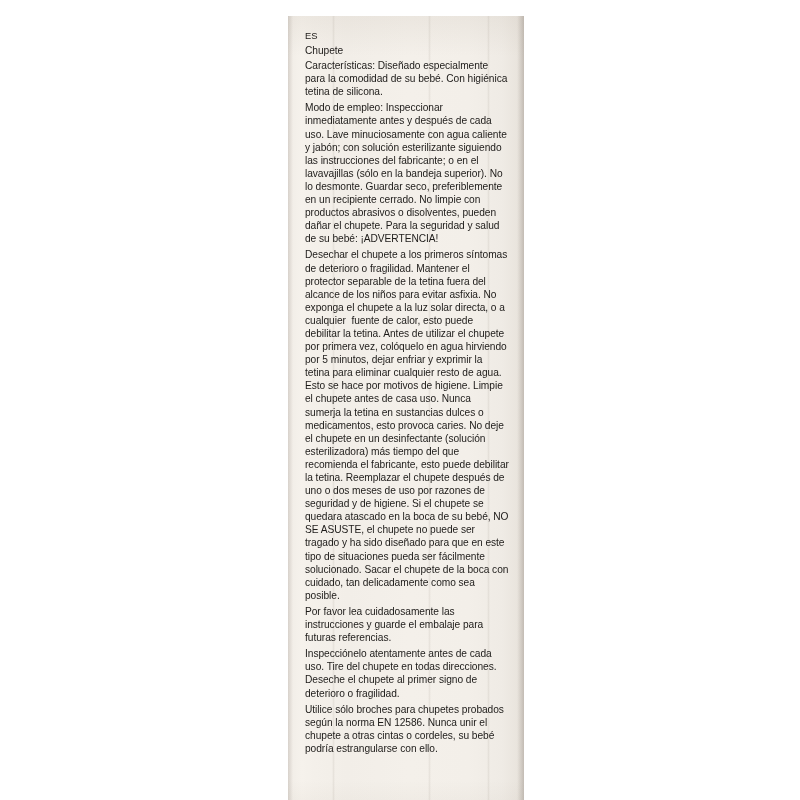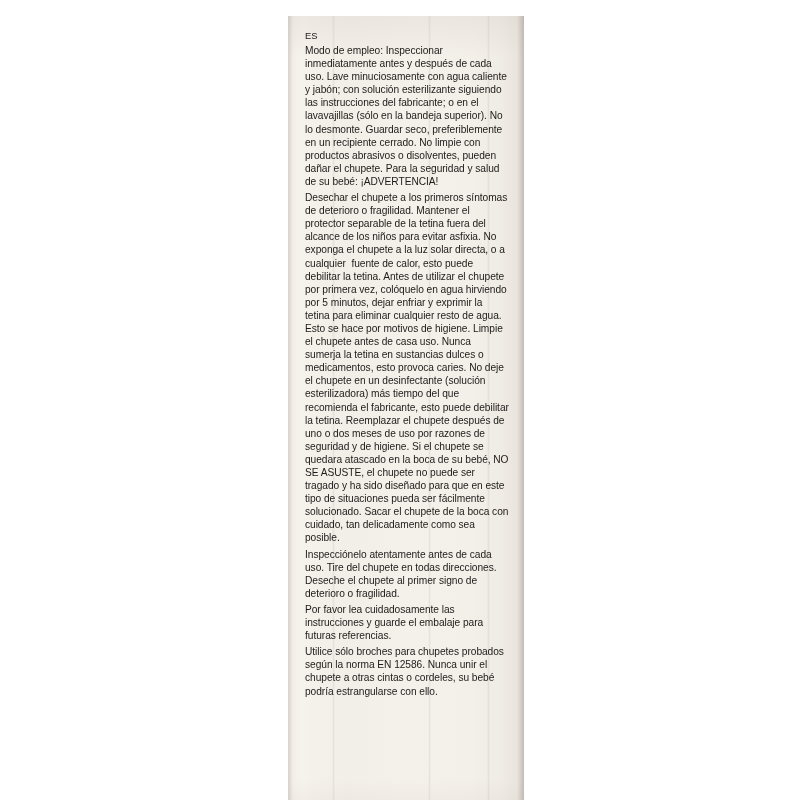"Chupete" div.product { html: none -> <div>Chupete</div> }
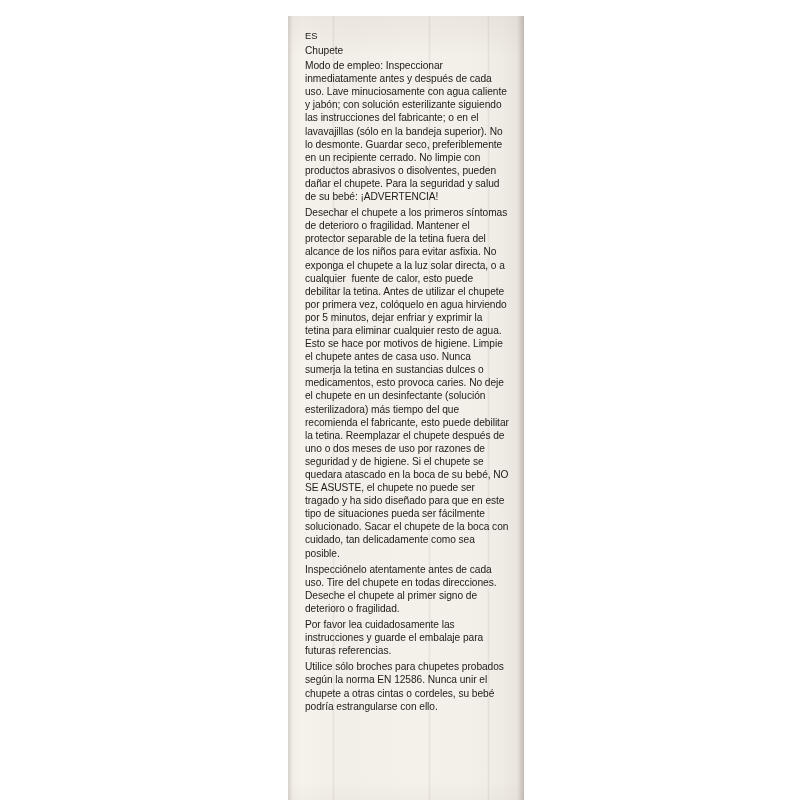"Características: Diseñado especialmente" p.para { html: none -> <p>Características: Diseñado especialmente para la comodidad de su bebé. Con higiénica tetina de silicona.</p> }
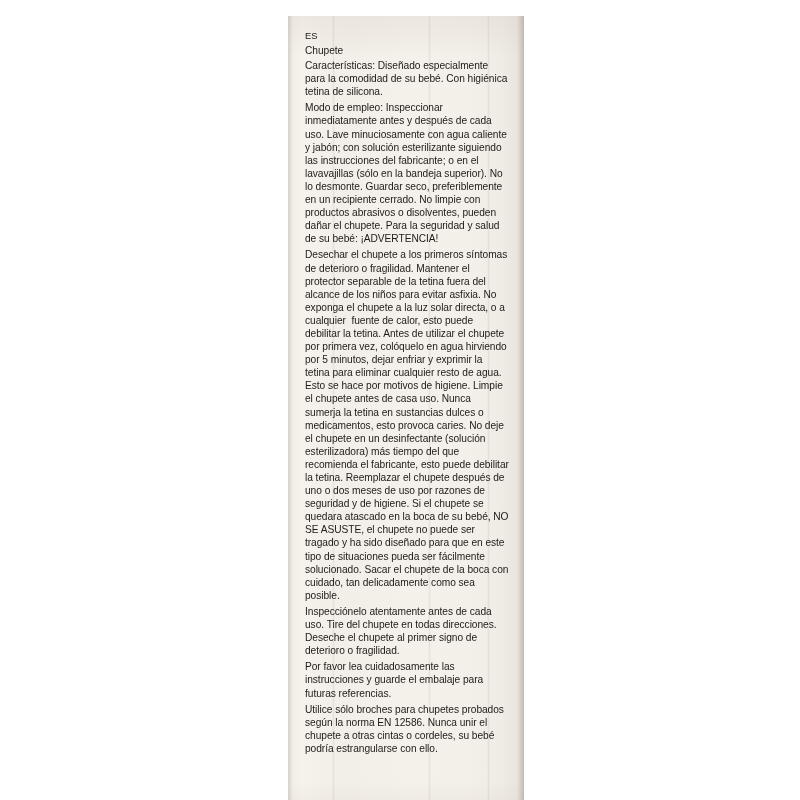"Inspecciónelo atentamente antes de cada" p.para { order: before "Por favor lea cuidadosamente las" -> after "Por favor lea cuidadosamente las" }
